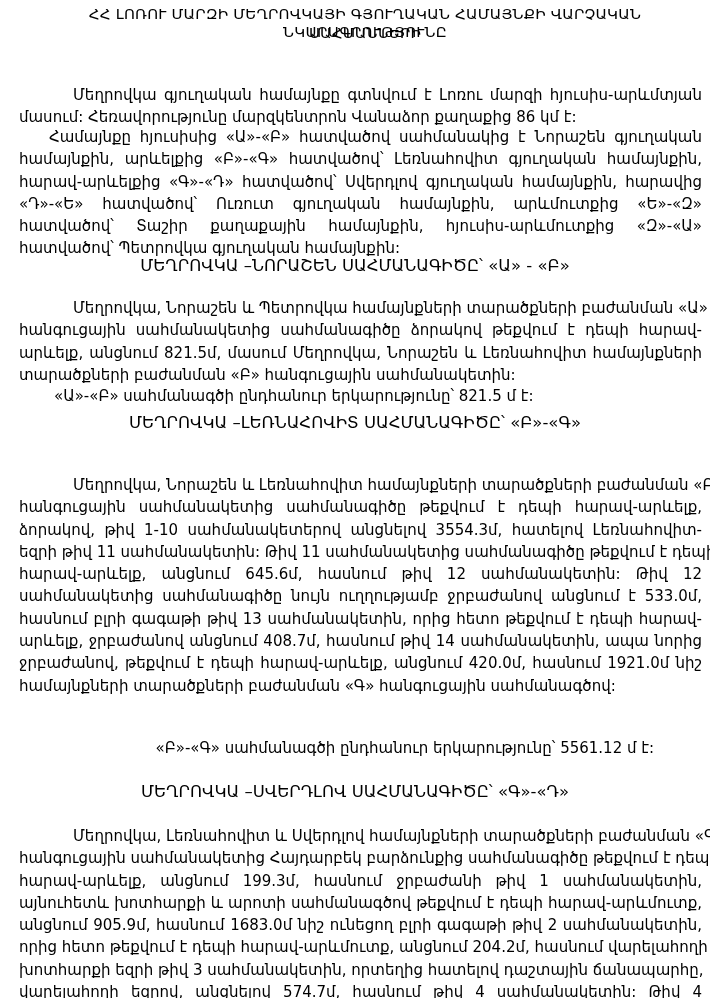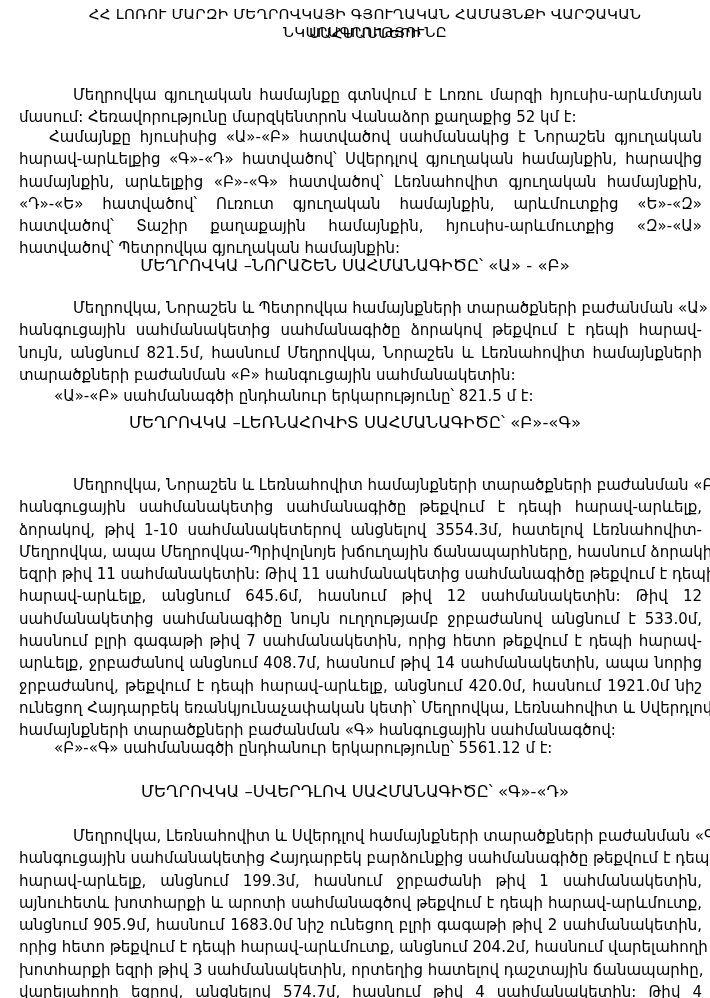"մասում: Հեռավորությունը մարզկենտրոն" span.line { text: 52 -> 86 }
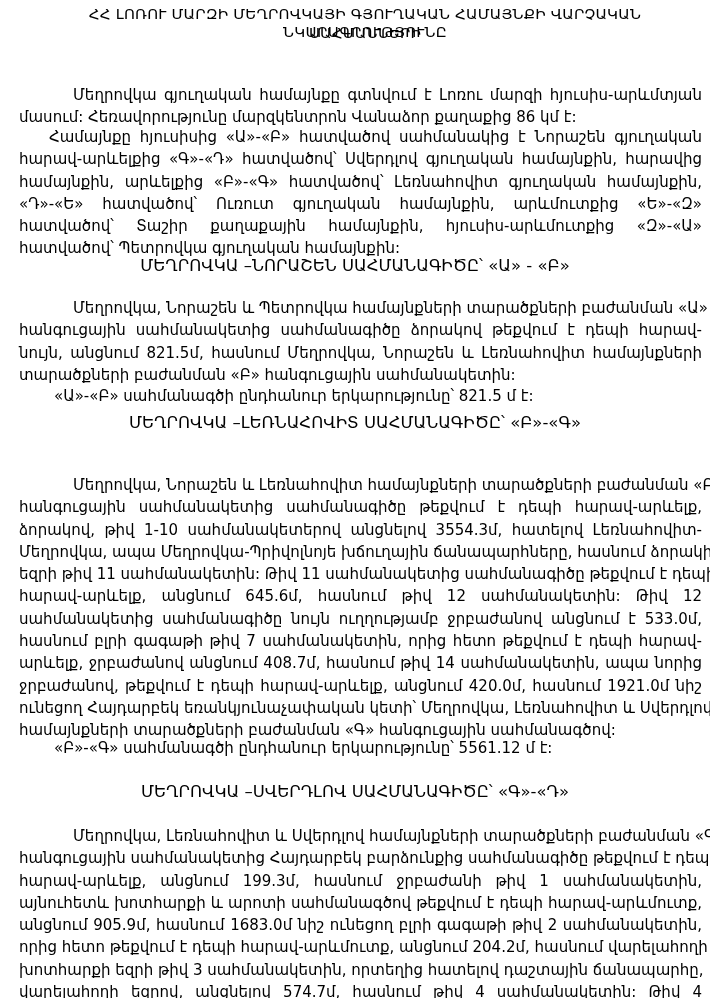"հարավ-արևելքից «Գ»-«Դ» հատվածով՝" span.line { order: before "համայնքին, արևելքից «Բ»-«Գ» հատվածով՝" -> after "համայնքին, արևելքից «Բ»-«Գ» հատվածով՝" }
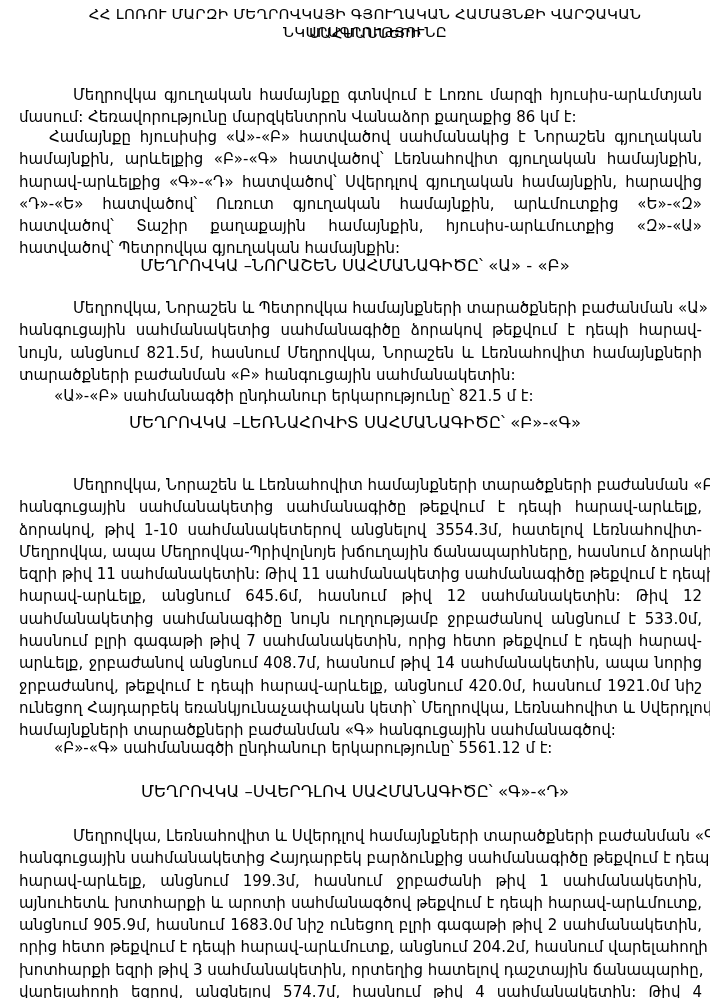"նույն, անցնում 821.5մ, հասնում Մեղրովկա," span.line { text: նույն, անցնում 821.5մ, հասնում -> արևելք, անցնում 821.5մ, մասում }
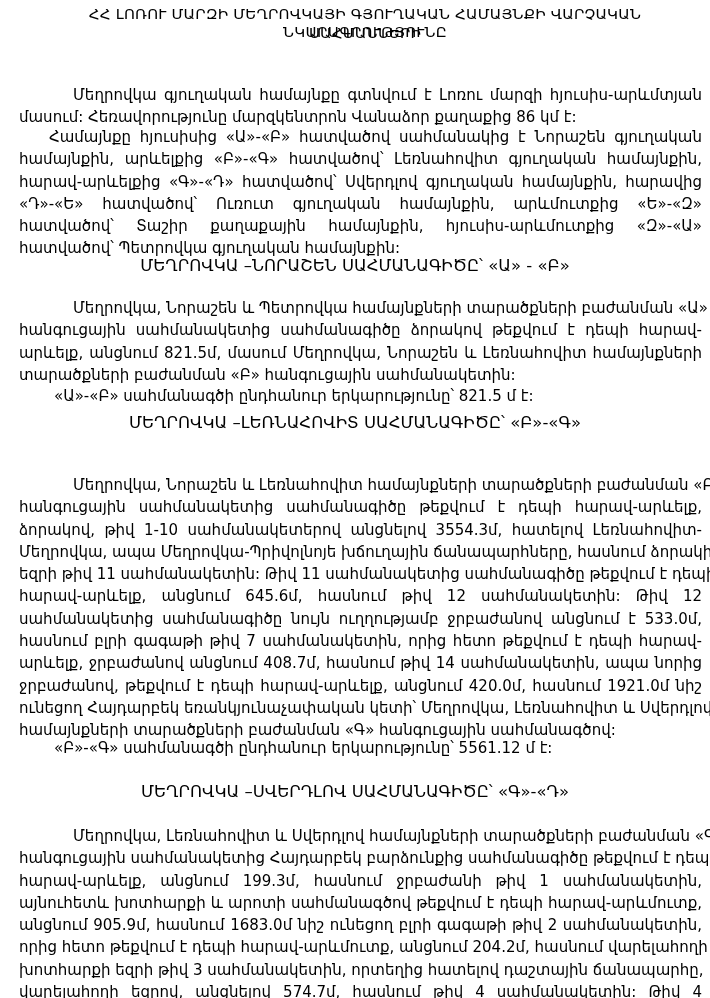"Մեղրովկա, ապա Մեղրովկա-Պրիվոլնոյե" span.line { html: <span>Մեղրովկա, ապա Մեղրովկա-Պրիվոլնոյե խճուղային ճանապարհները, հասնում ձորակի</span> -> none }
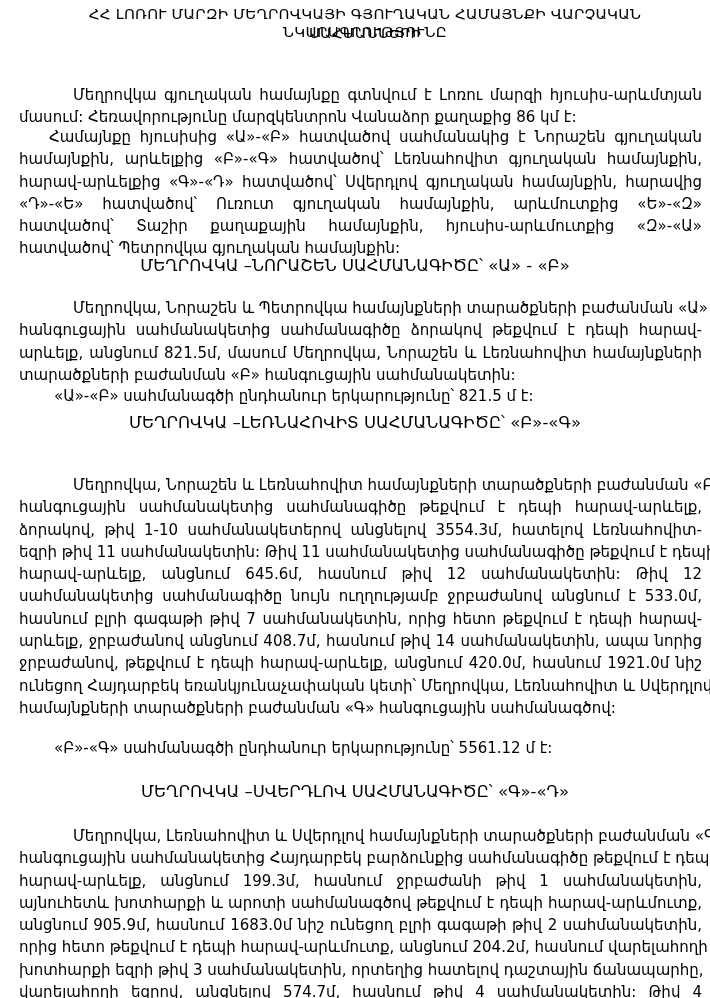"հասնում բլրի գագաթի թիվ 7" span.line { text: 7 -> 13 }
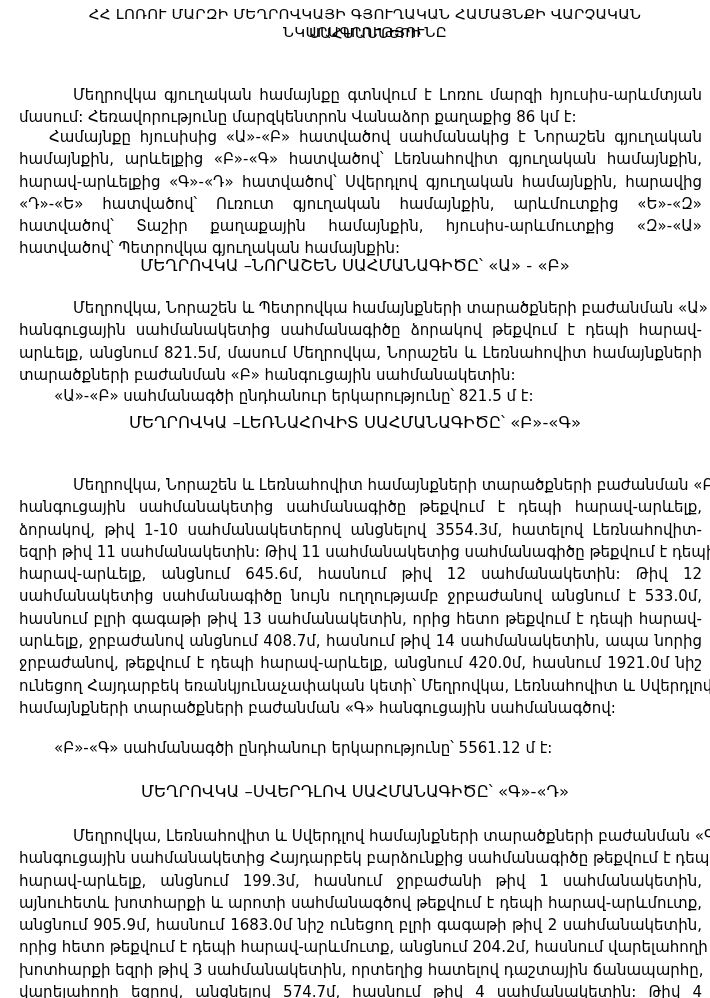"ունեցող Հայդարբեկ եռանկյունաչափական" span.line { html: <span>ունեցող Հայդարբեկ եռանկյունաչափական կետի՝ Մեղրովկա, Լեռնահովիտ և Սվերդլով</span> -> none }
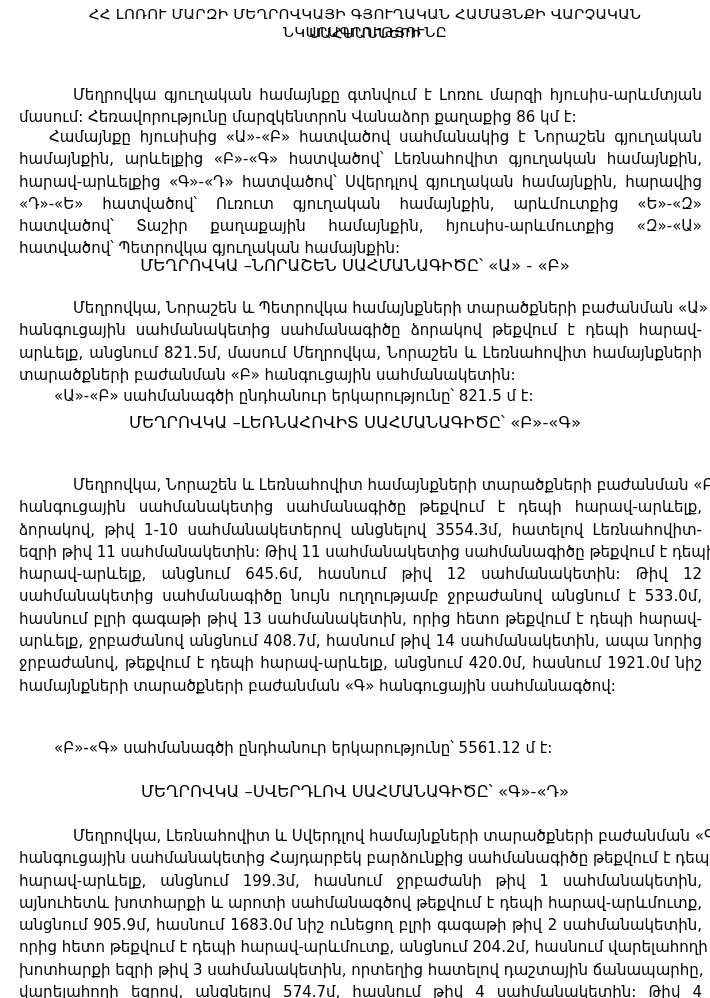"«Բ»-«Գ» սահմանագծի ընդհանուր" div.summary { text-align: none -> right }
